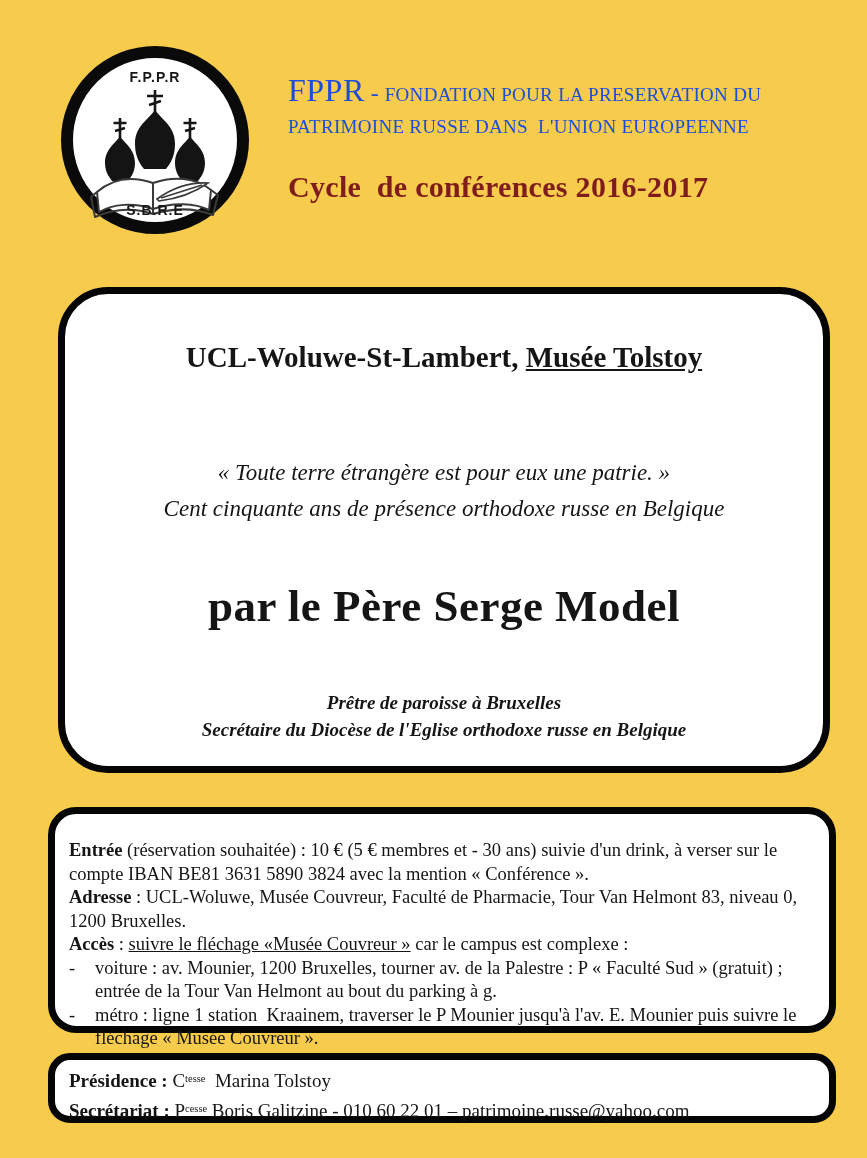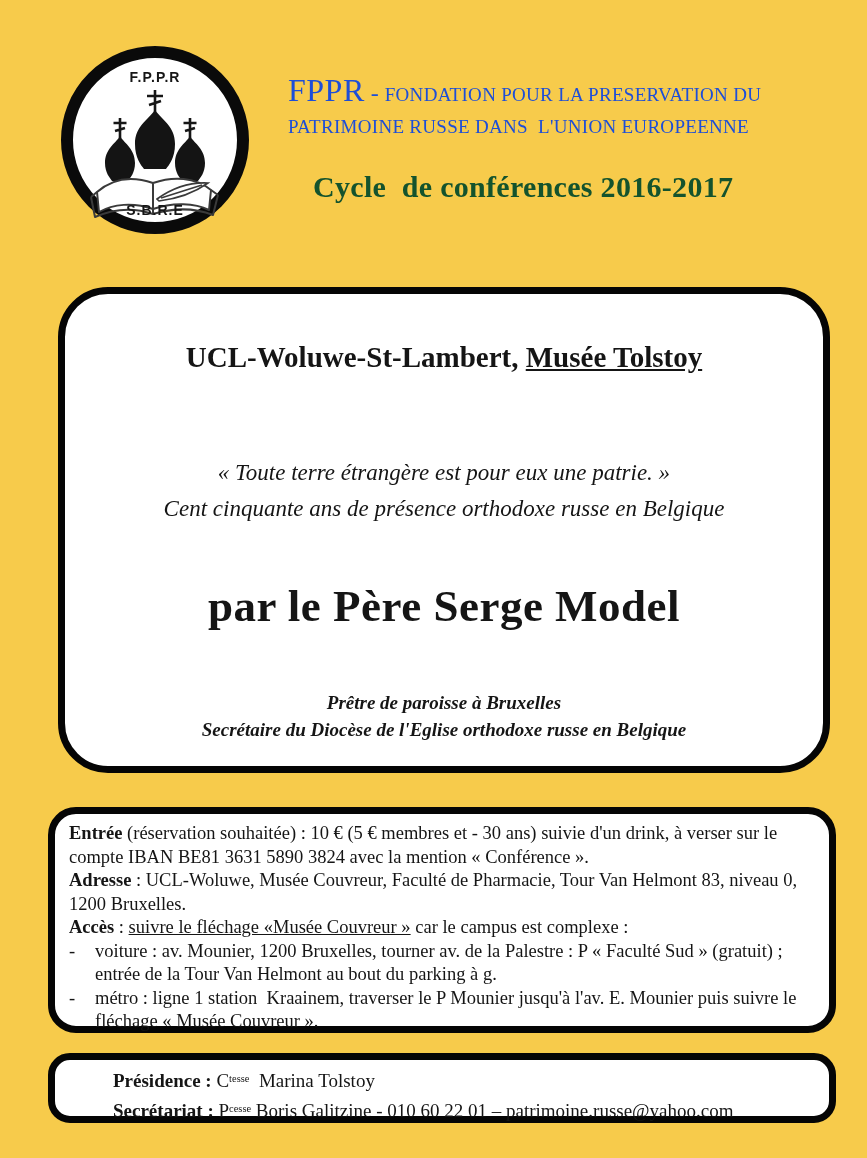"Cycle de conférences 2016-2017" .series-title { color: #14532d -> #7f1d1d; margin-left: 25px -> none }
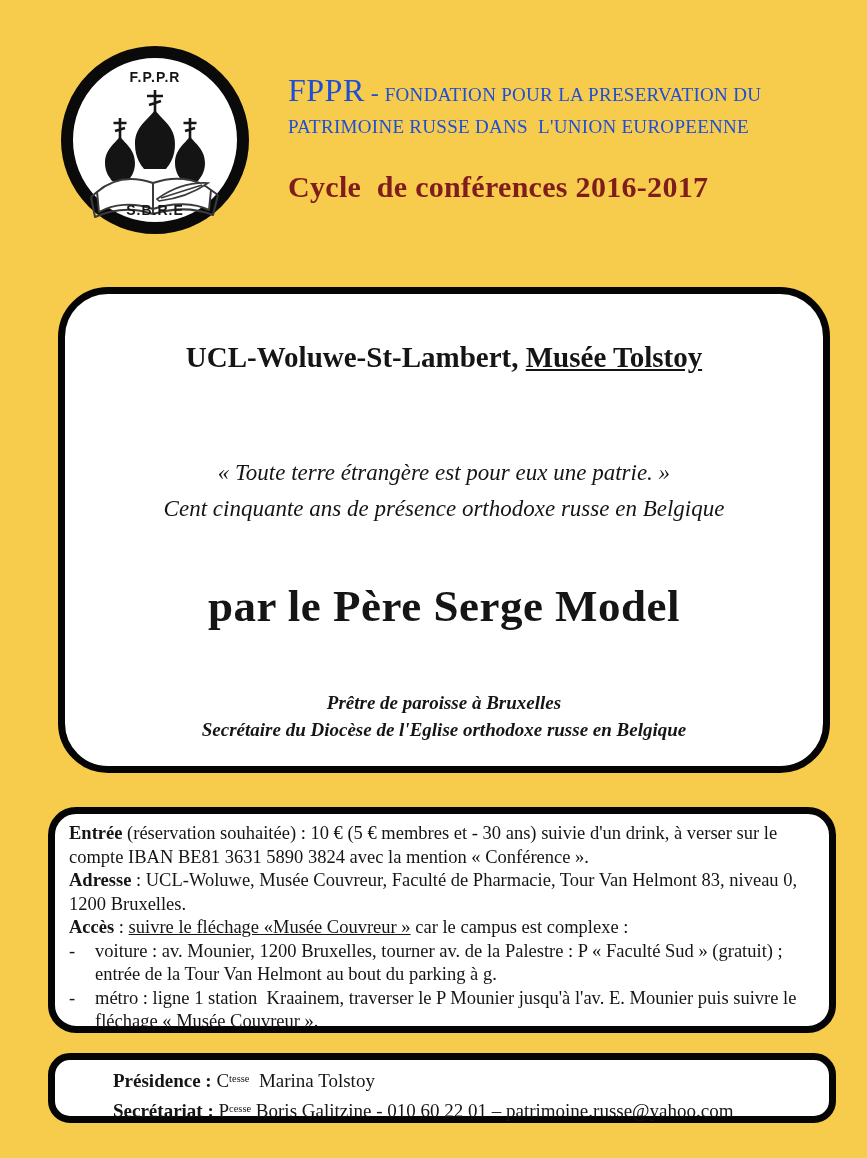"Entrée (réservation souhaitée) : 10" .info-content { padding: 8px 12px 0 14px -> 25px 12px 0 14px }
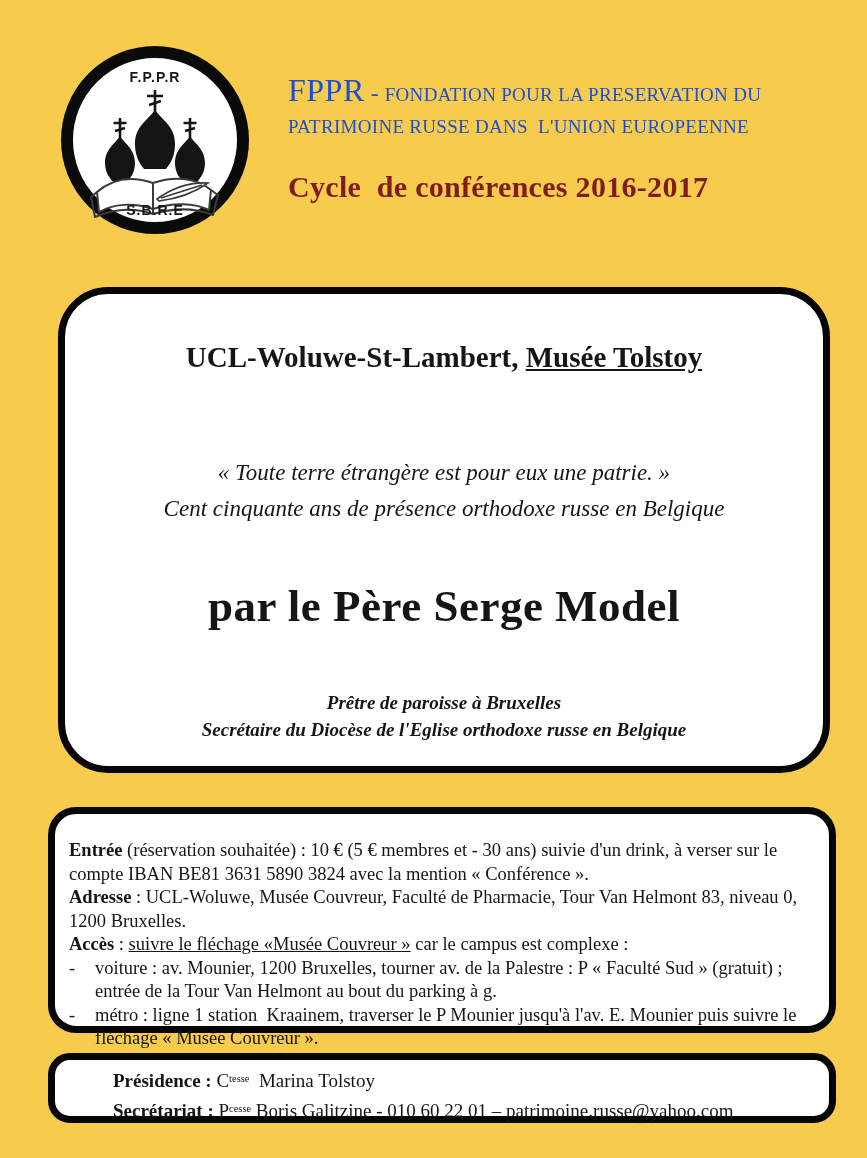"Présidence : Ctesse Marina Tolstoy" .contact-content { margin-left: 44px -> none }
